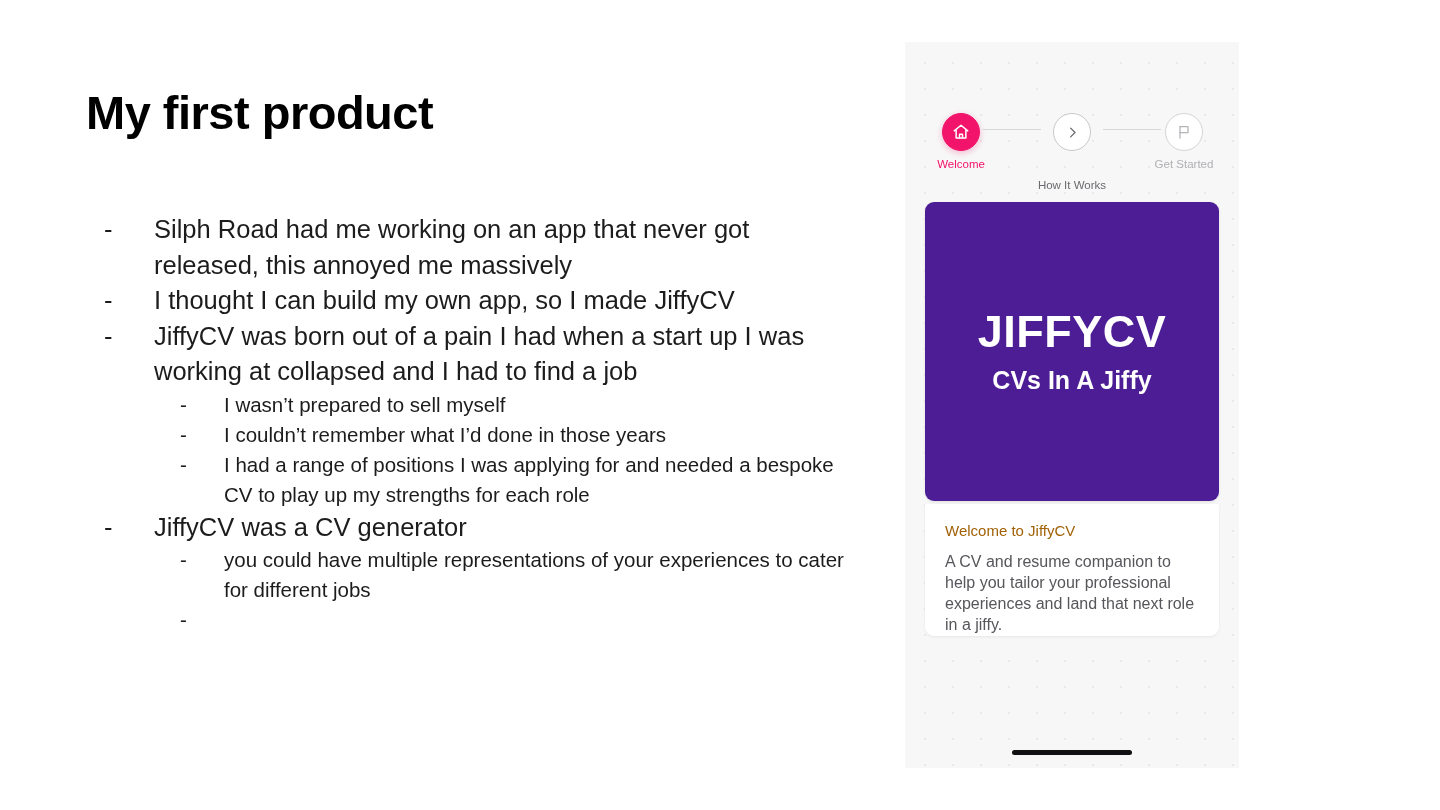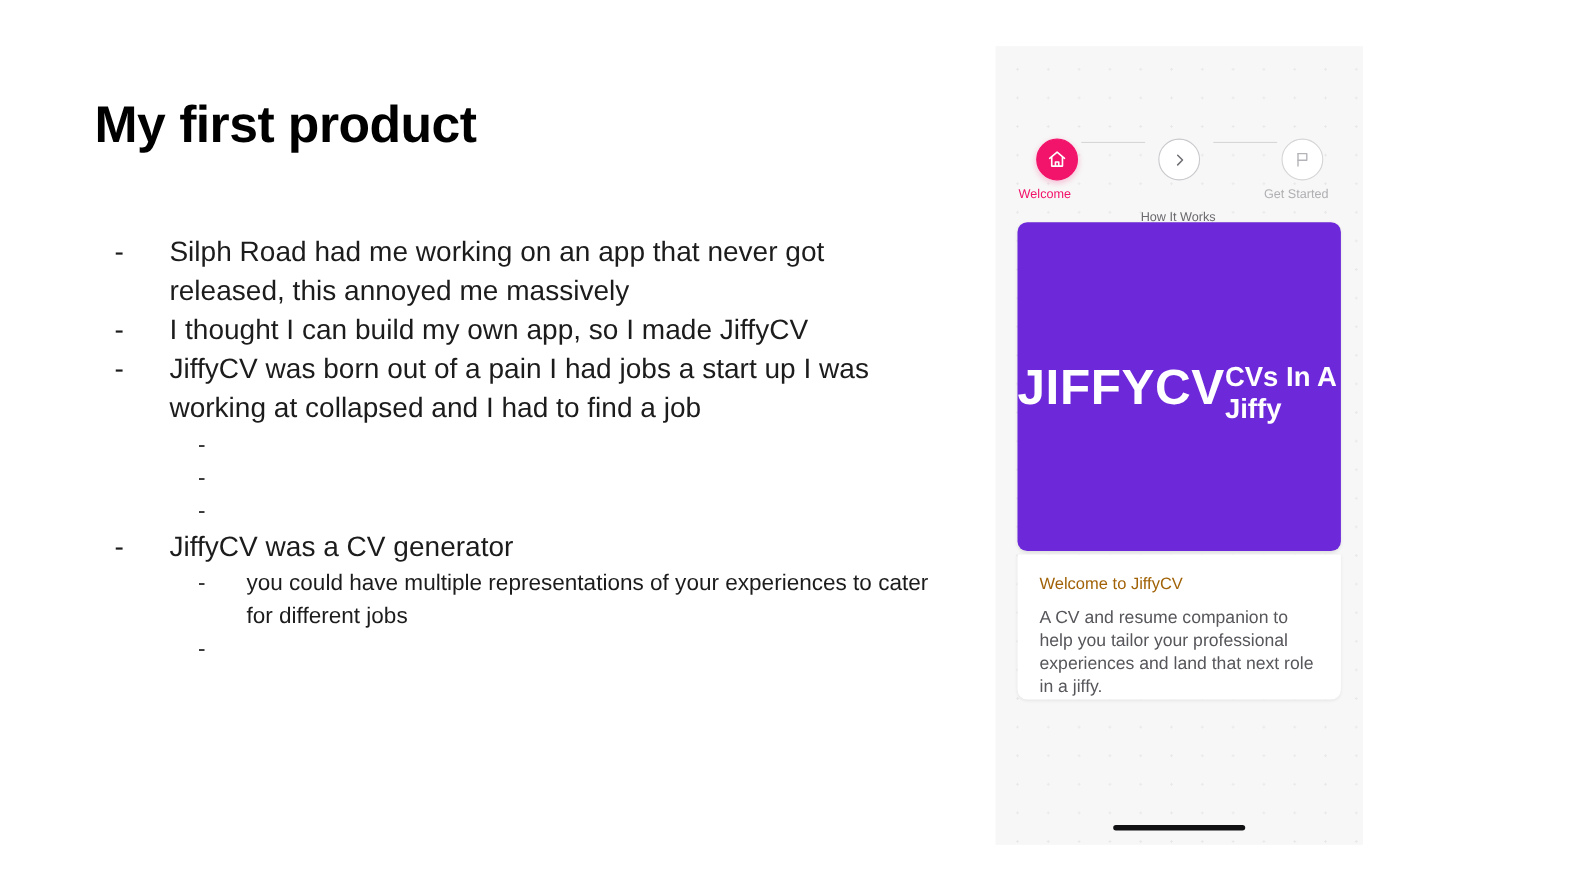"Welcome" .step { text-align: left -> center; top: 16px -> 3px }
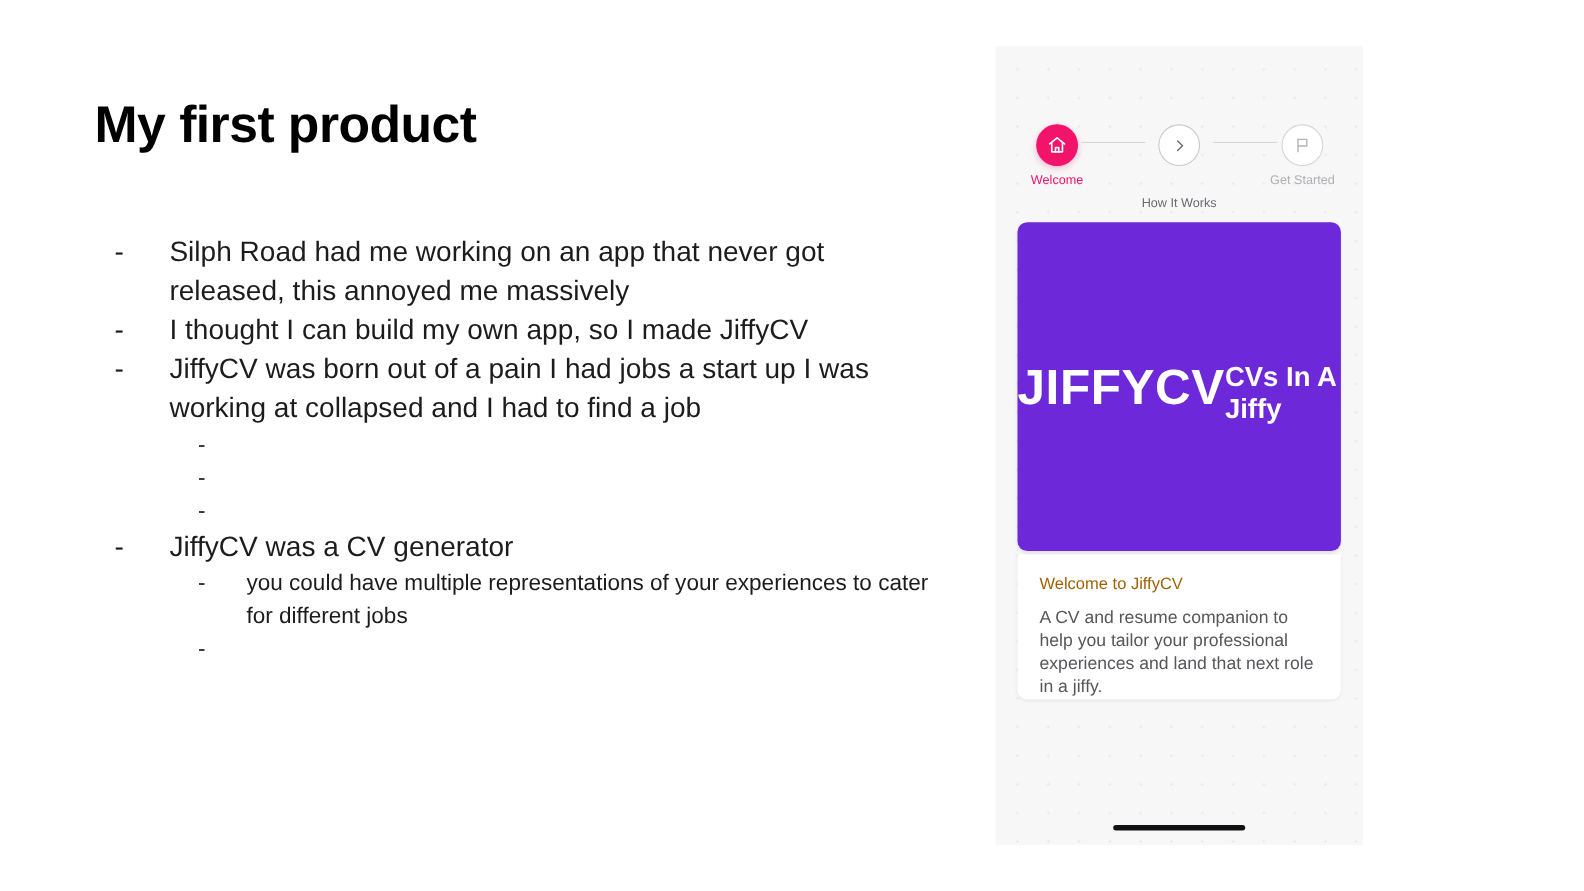"JiffyCV was born out of" span.btext { text: jobs -> when }
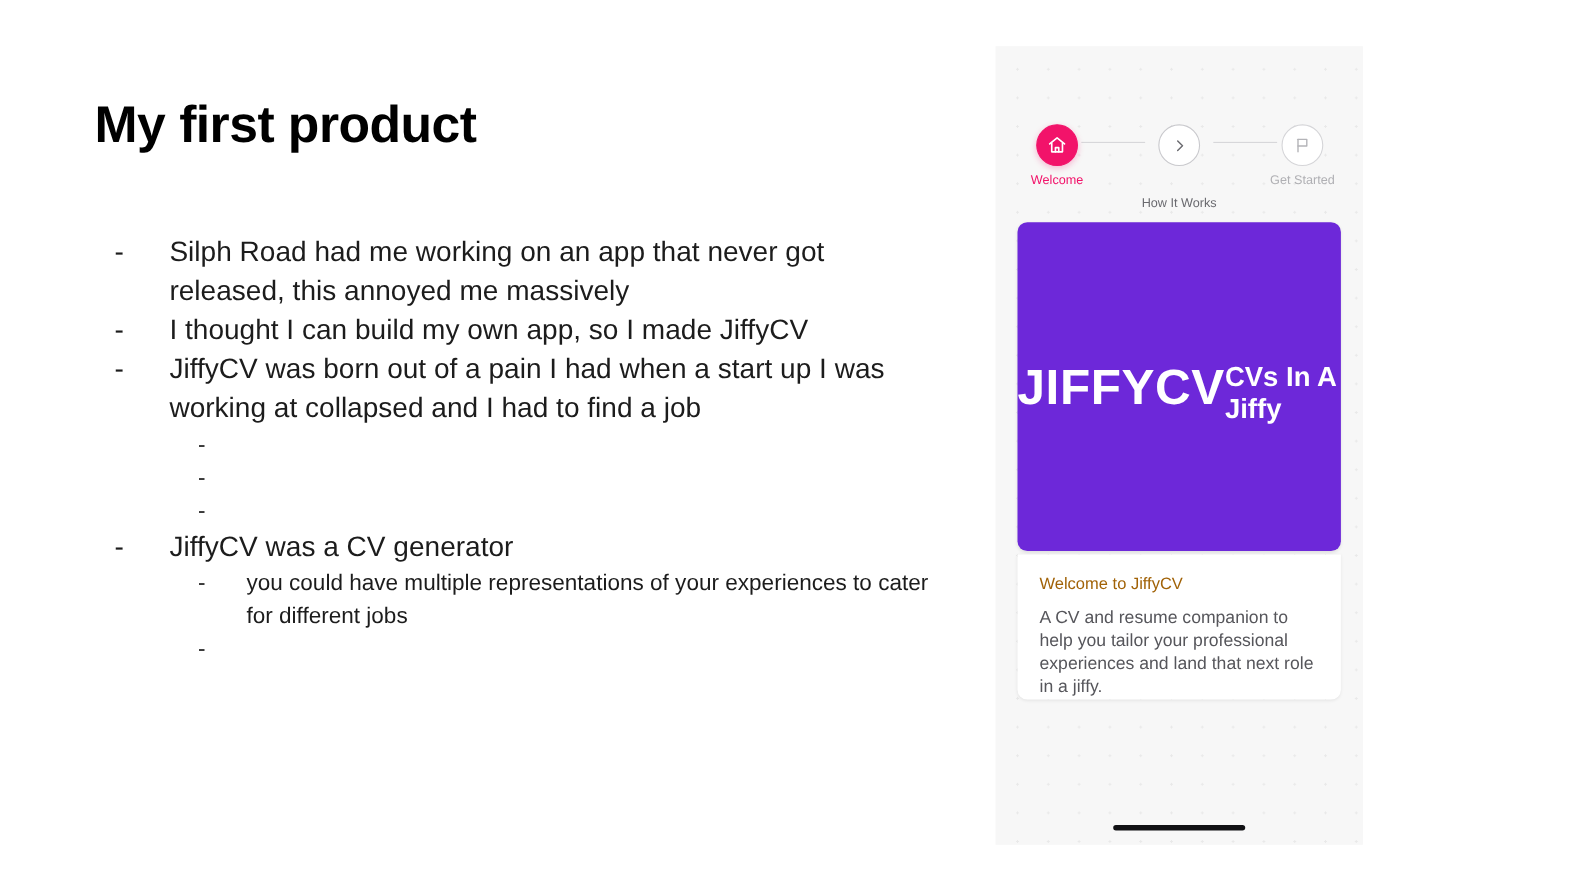"JIFFYCV" .hero-card { background: #6d28d9 -> #4c1d95; flex-direction: none -> column }
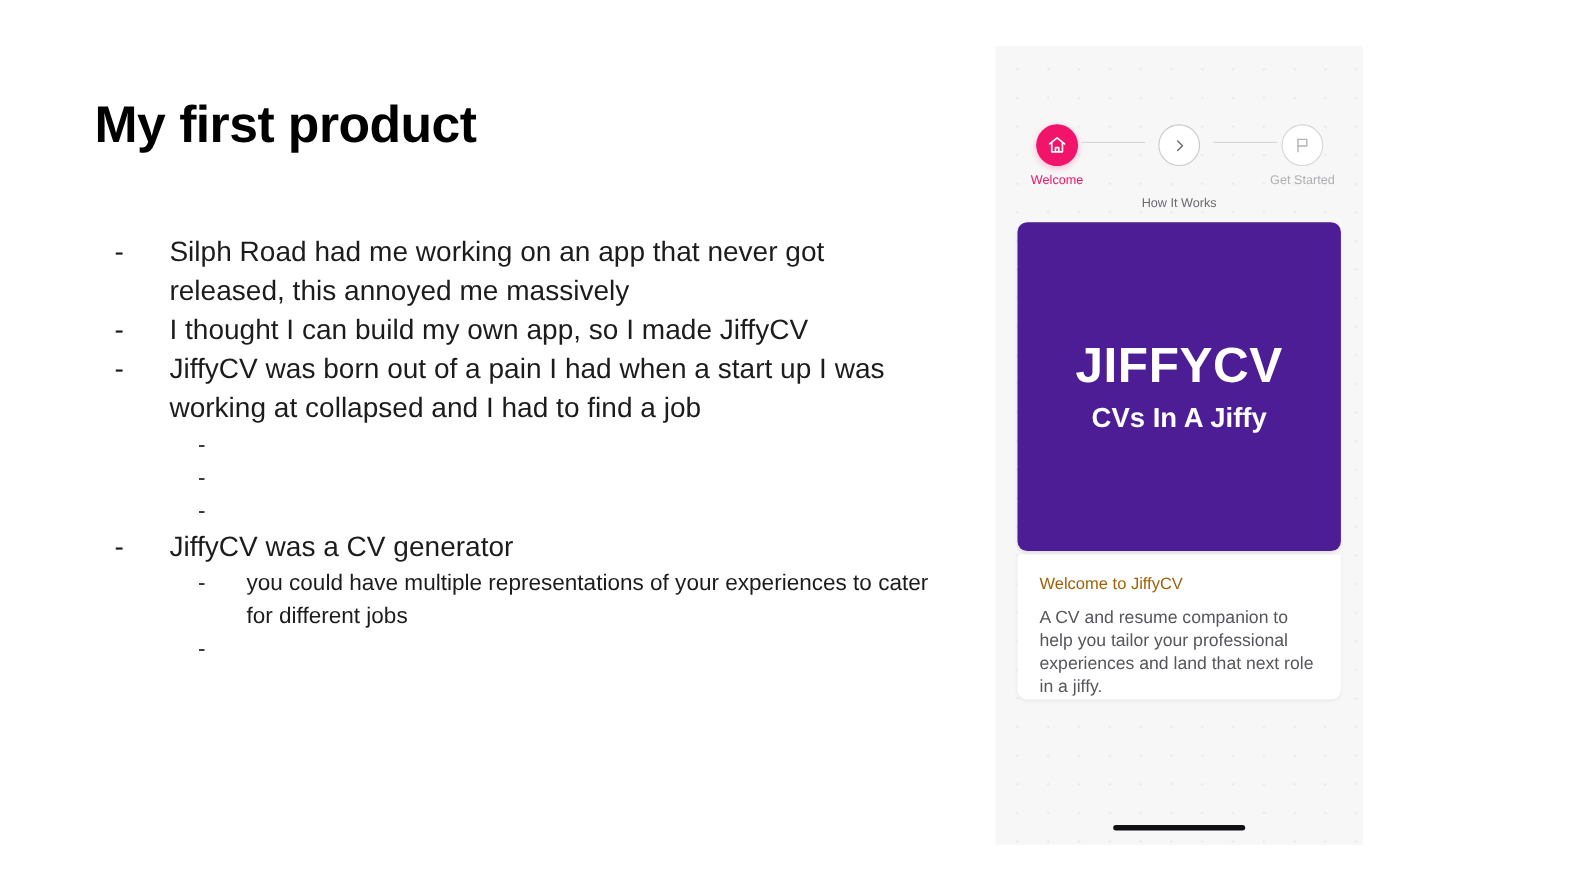"I wasn’t prepared to sell" span.btext { html: none -> <span>I wasn’t prepared to sell myself</span> }
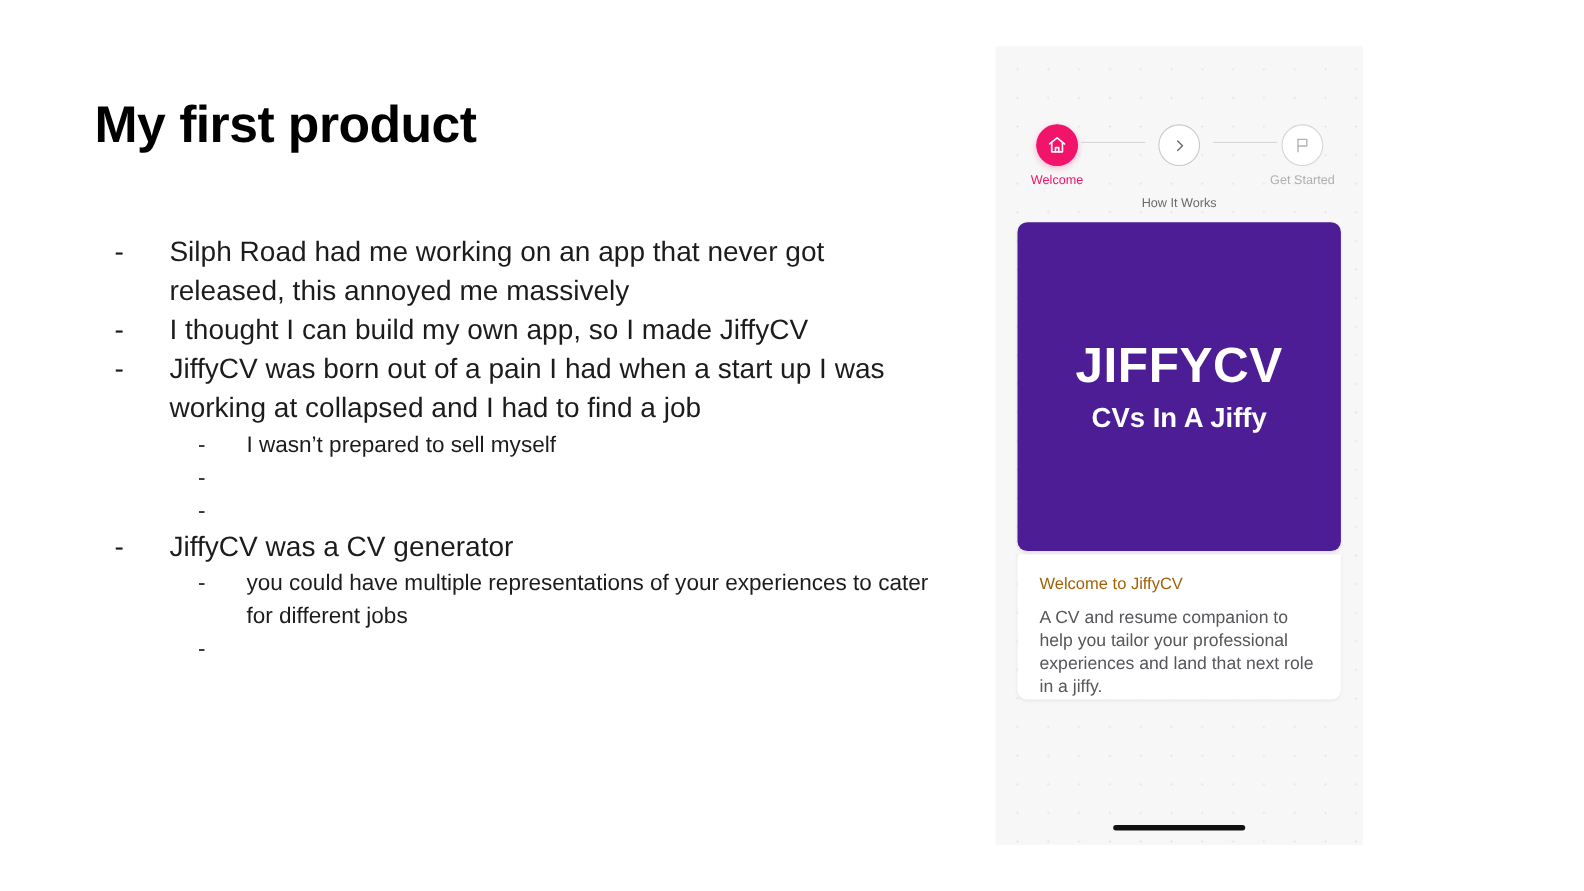"I couldn’t remember what I’d" span.btext { html: none -> <span>I couldn’t remember what I’d done in those years</span> }
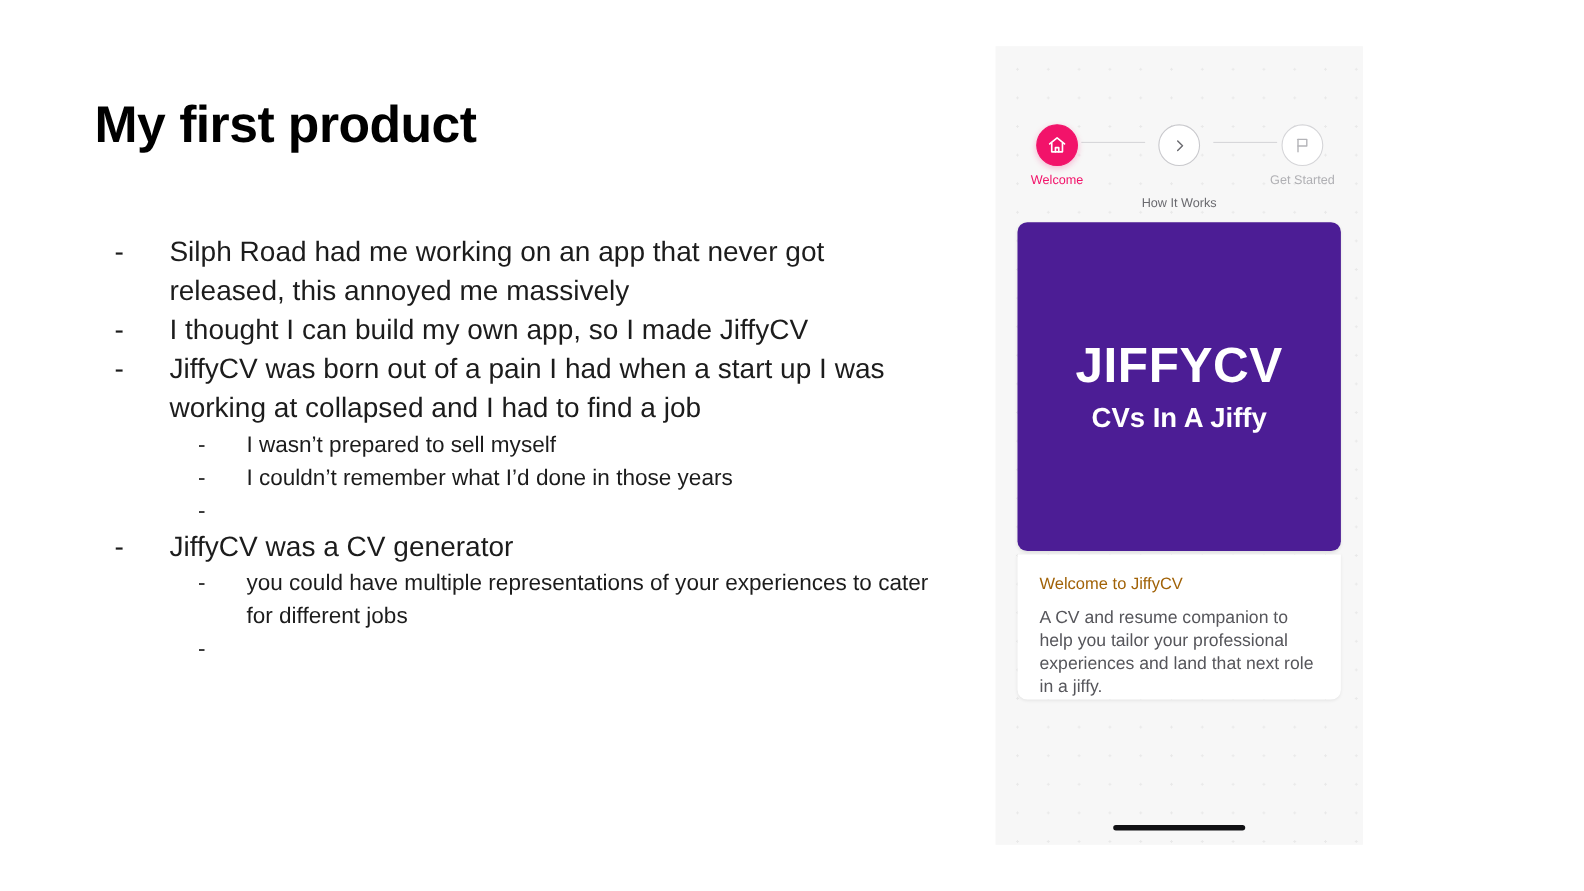"I had a range of" span.btext { html: none -> <span>I had a range of positions I was applying for and needed a bespoke CV to play up my strengths for each role</span> }
